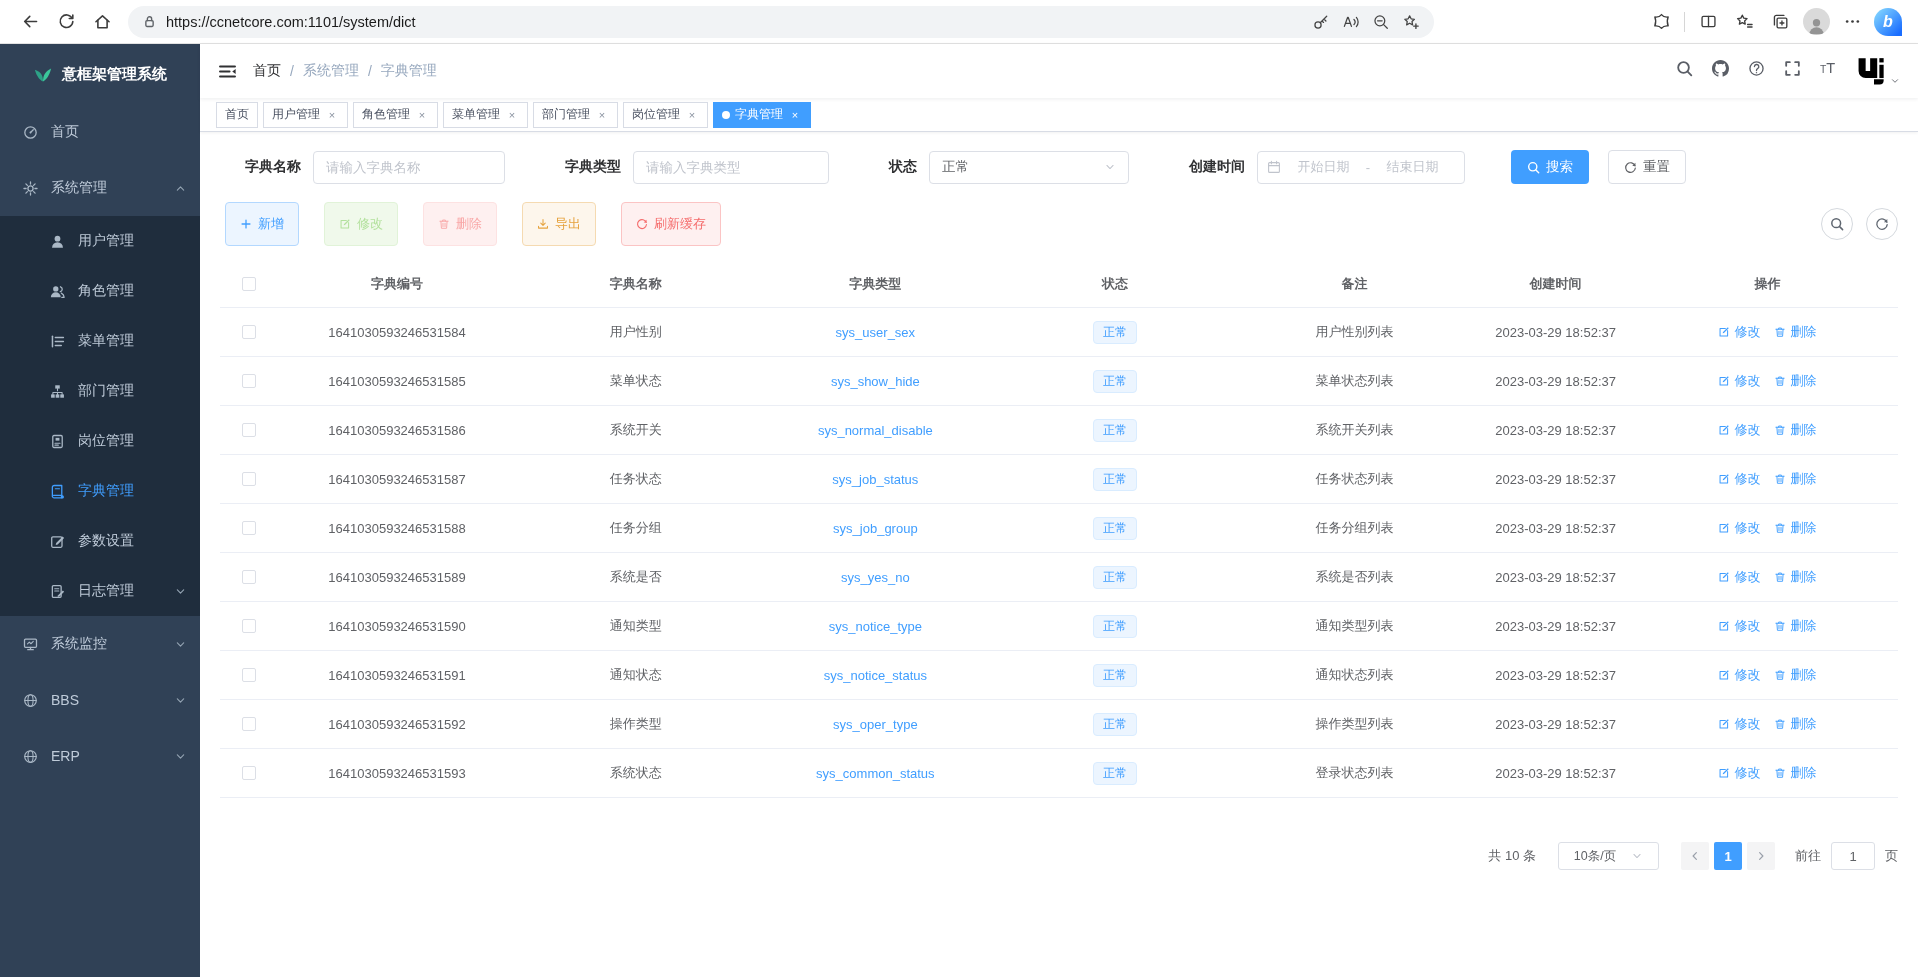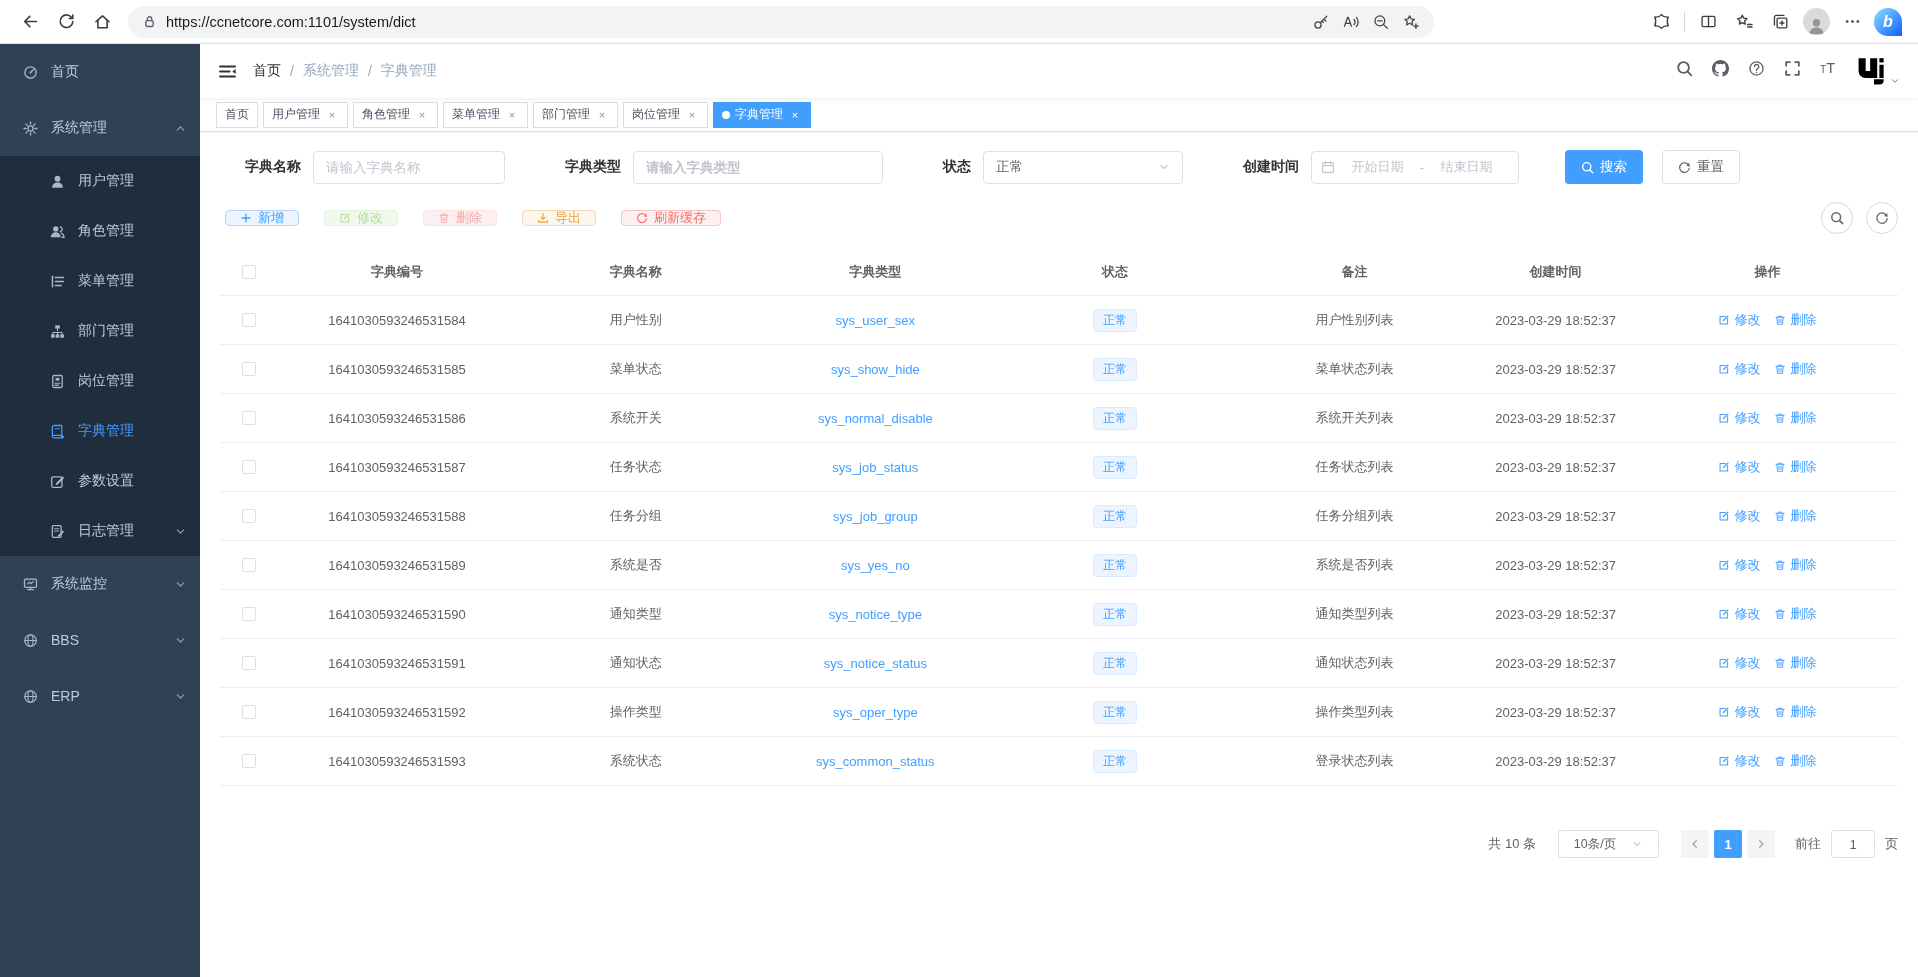"意框架管理系统" div.logo-row { html: none -> <div> <span> <svg> <path></path> <path></path> </svg> </span> <span>意框架管理系统</span> </div> }
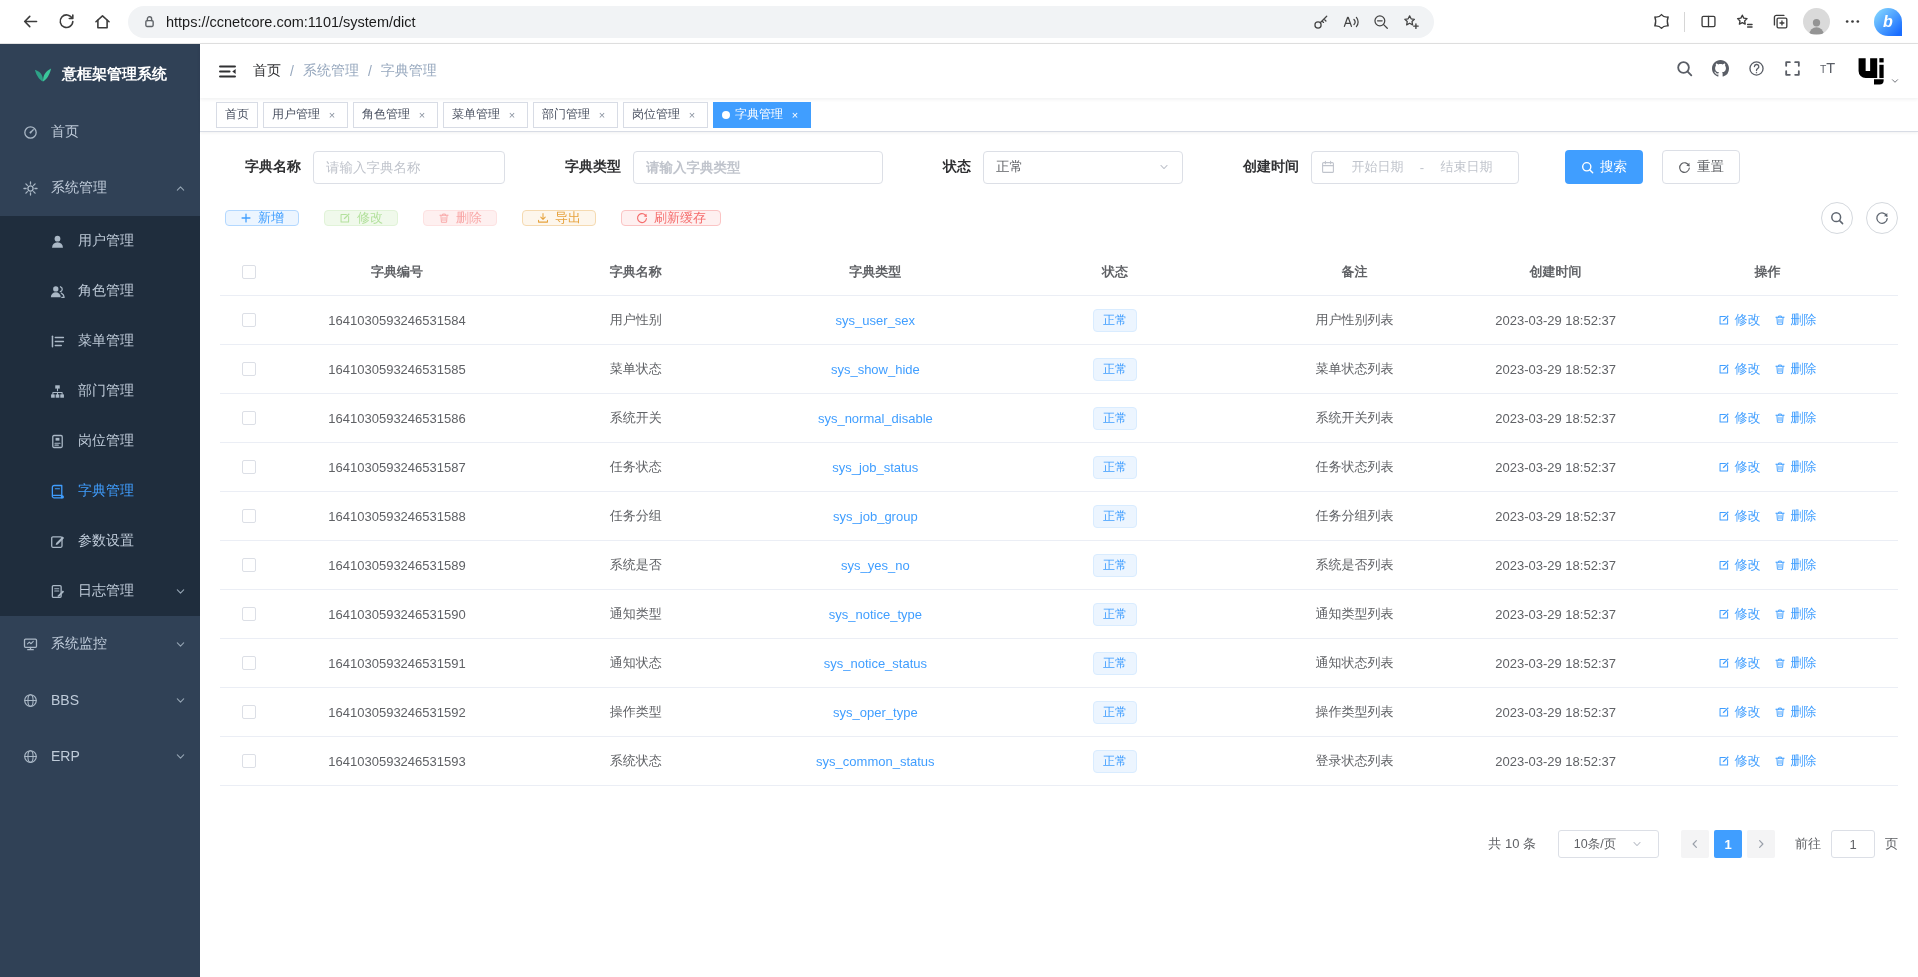"请输入字典类型" .w243 { font-weight: bold -> none; width: 250px -> 196px }
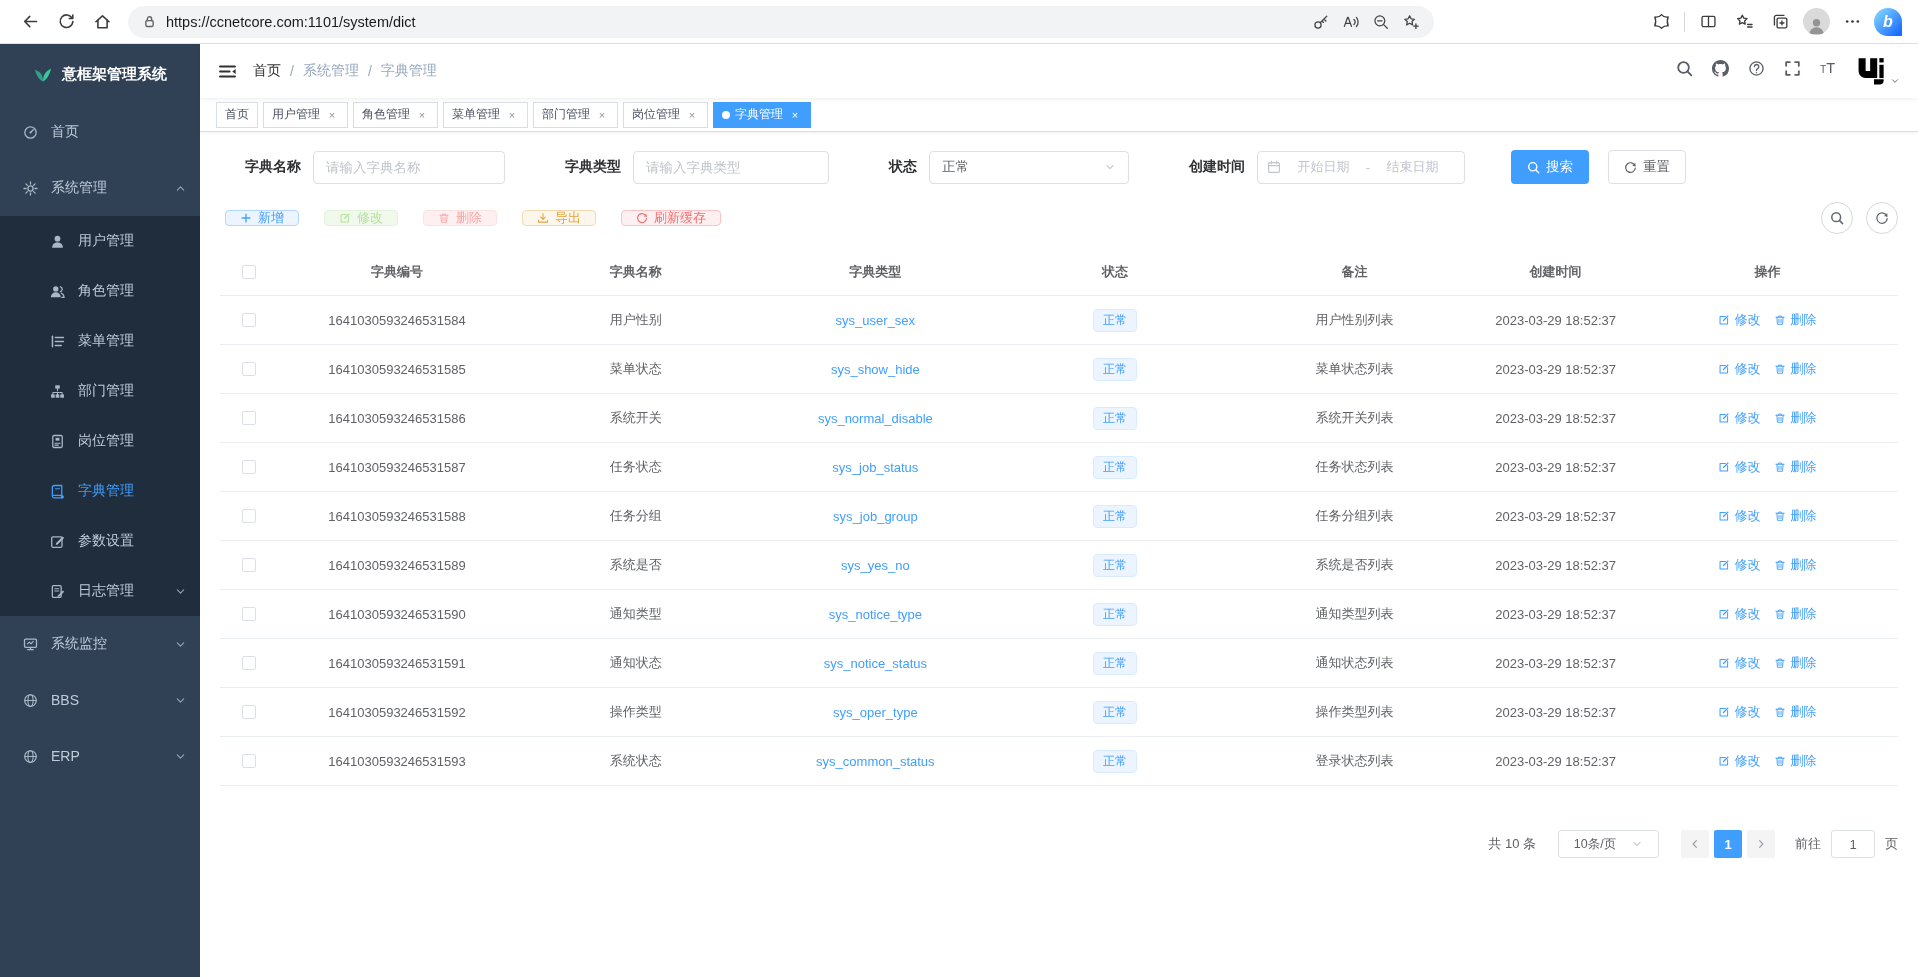"新增" .action-btn { height: 16px -> 44px }
